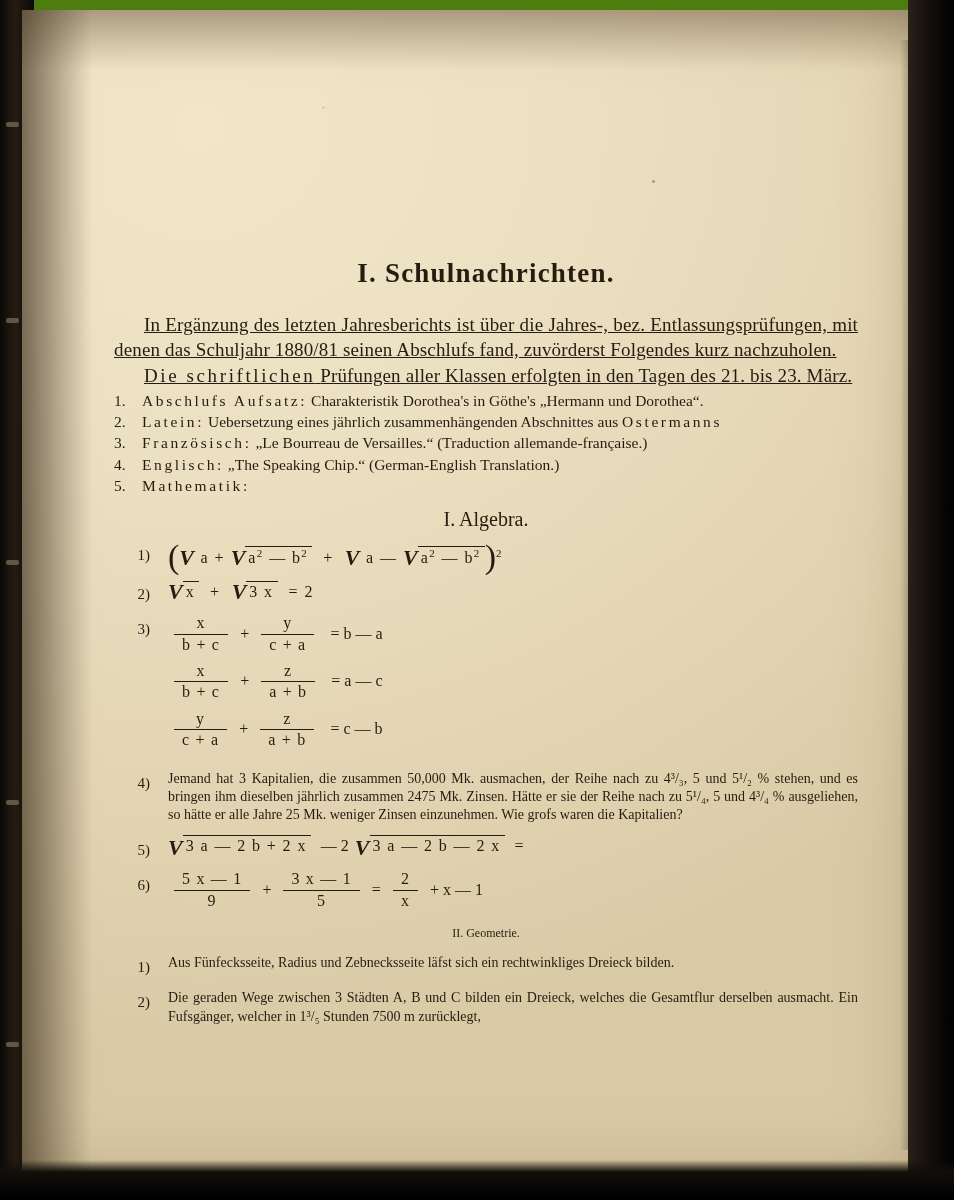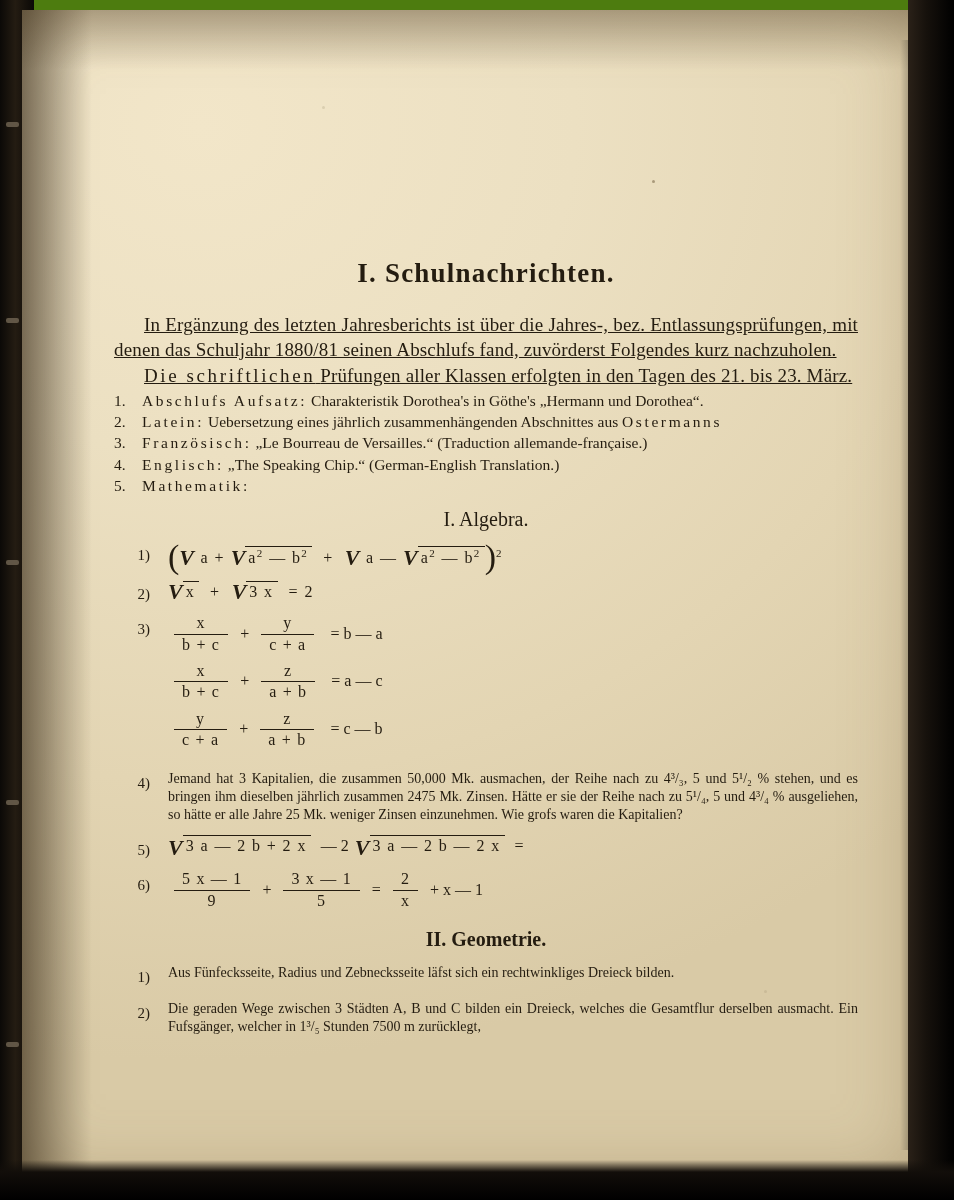"II. Geometrie." h2.sub2 { font-size: 20px -> 12px; font-weight: bold -> normal }
